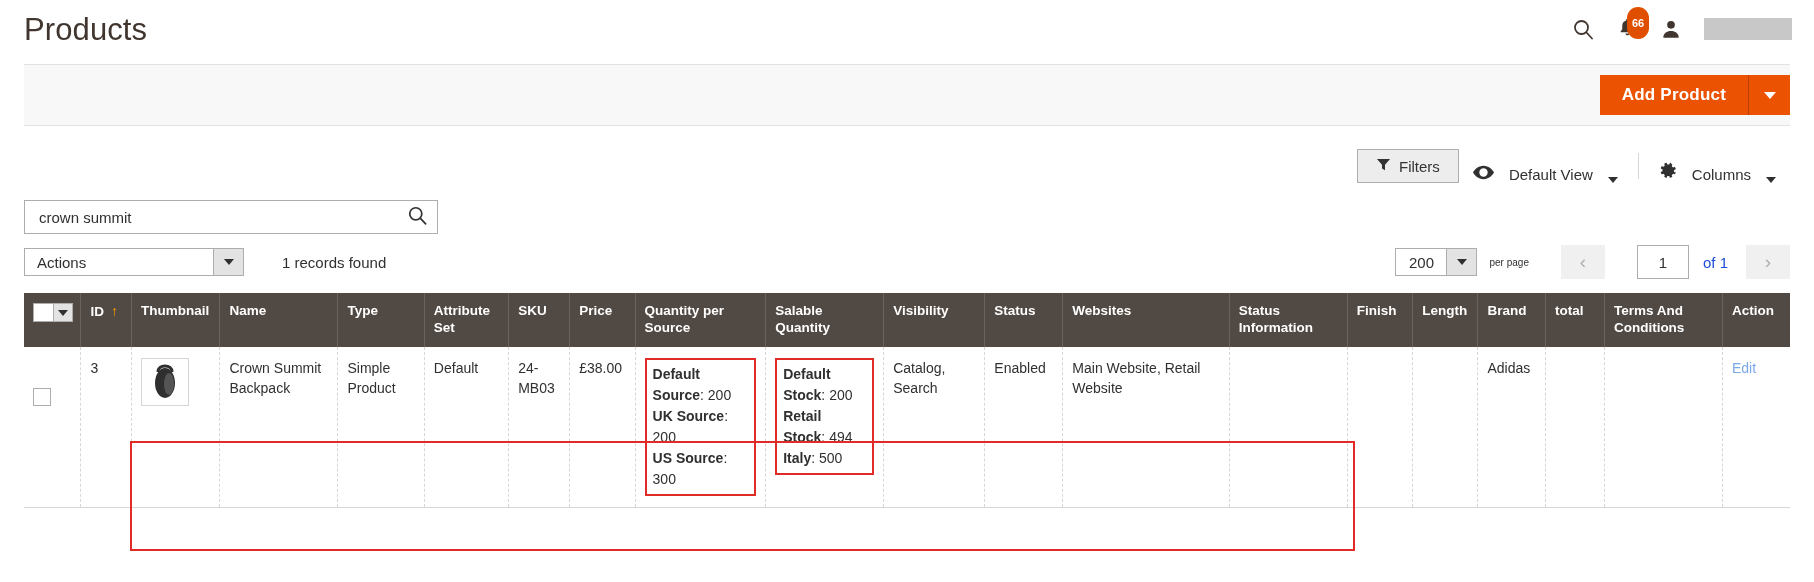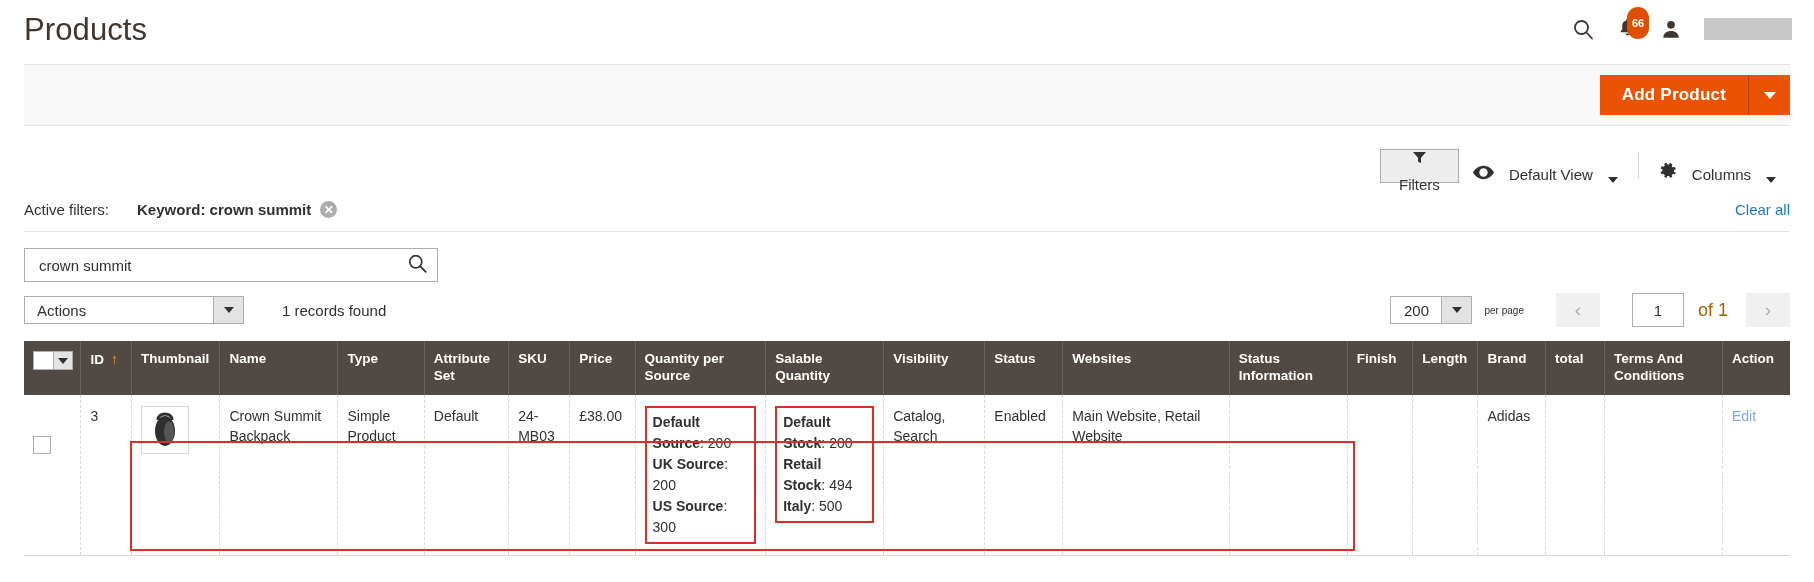"Filters" .filters-btn { flex-direction: column -> none }
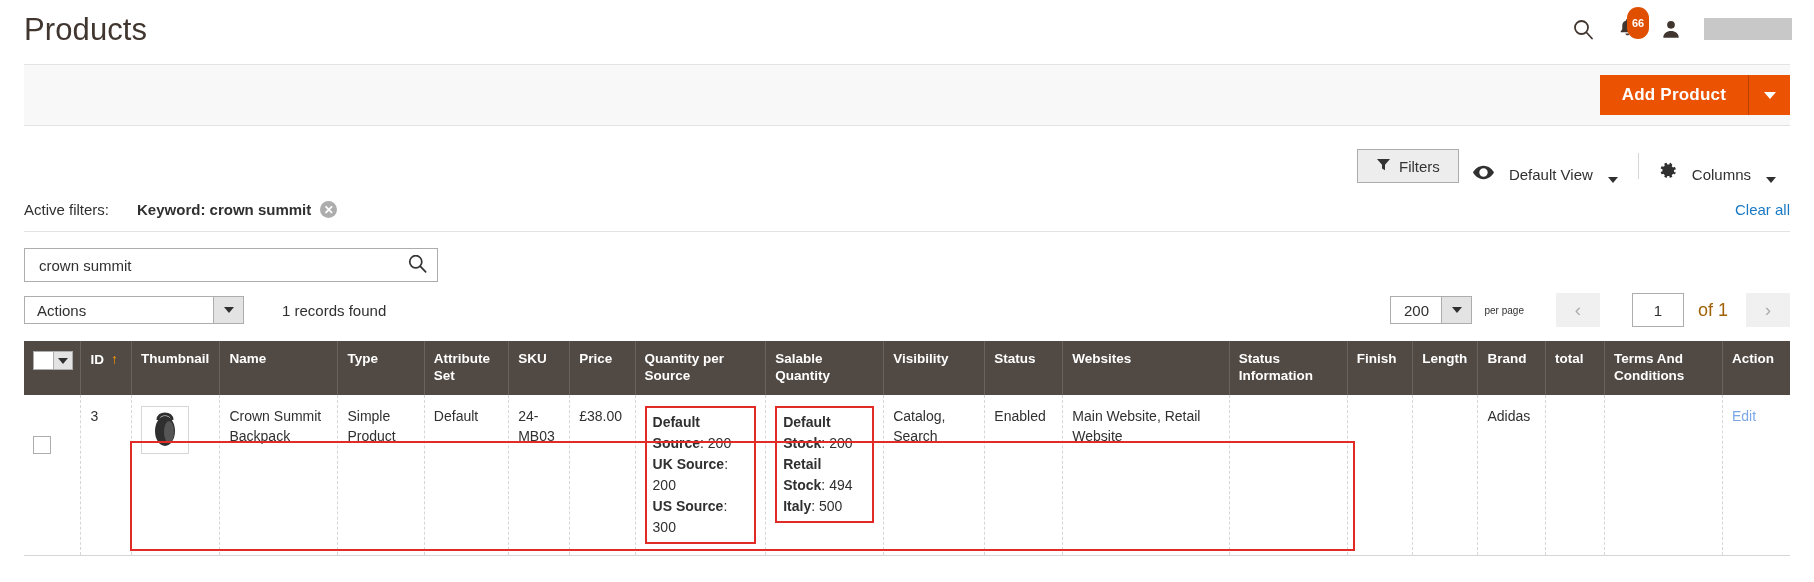"Active filters:" div.active-filters { html: <div> <span>Active filters:</span> <span> <span>Keyword: crown summit</span> <span>✕</span> </span> <a>Clear all</a> </div> -> none }
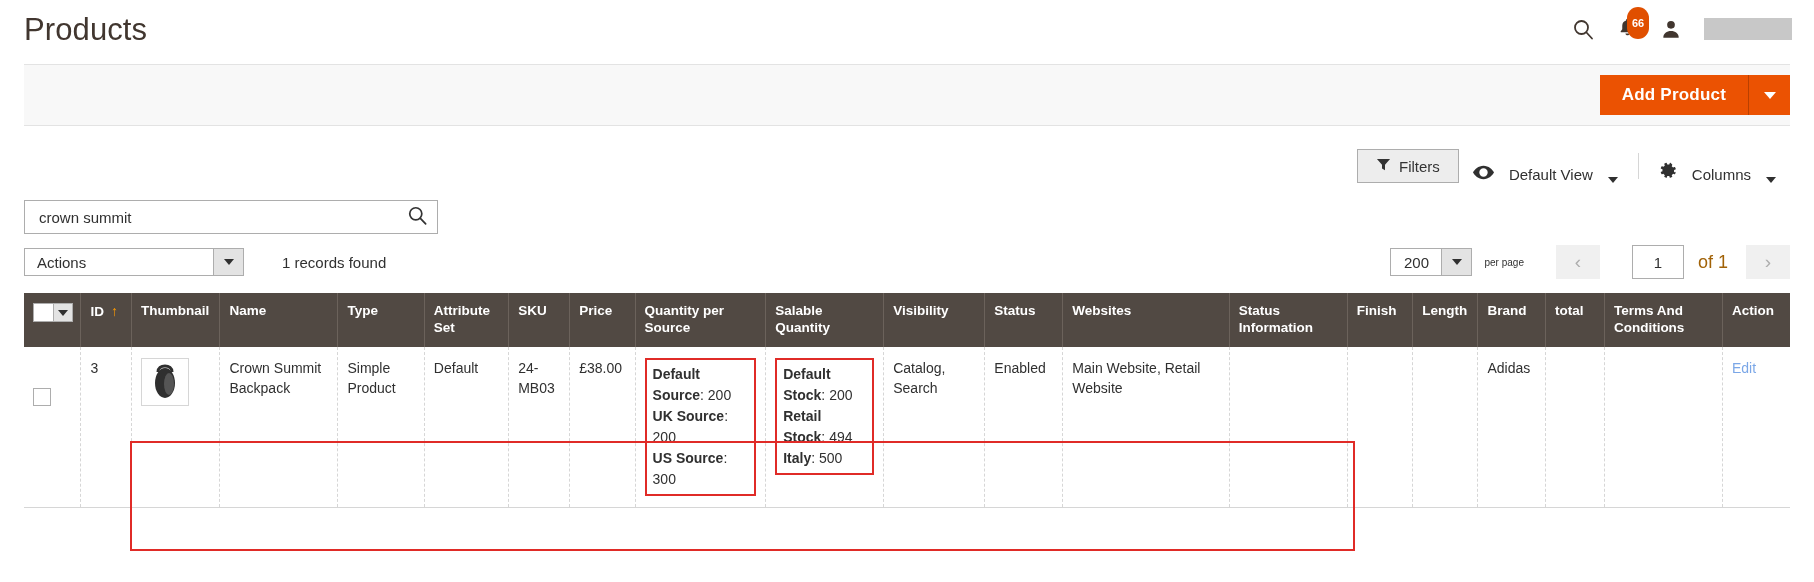"of 1" .pg-of { color: #a16207 -> #1d4ed8; font-size: 18px -> 15px }
